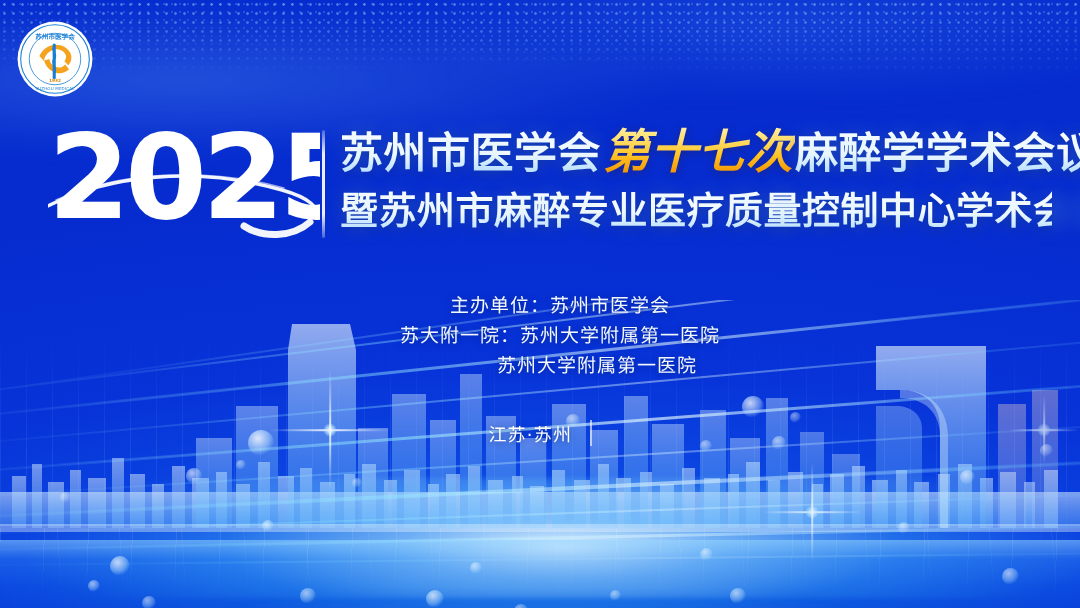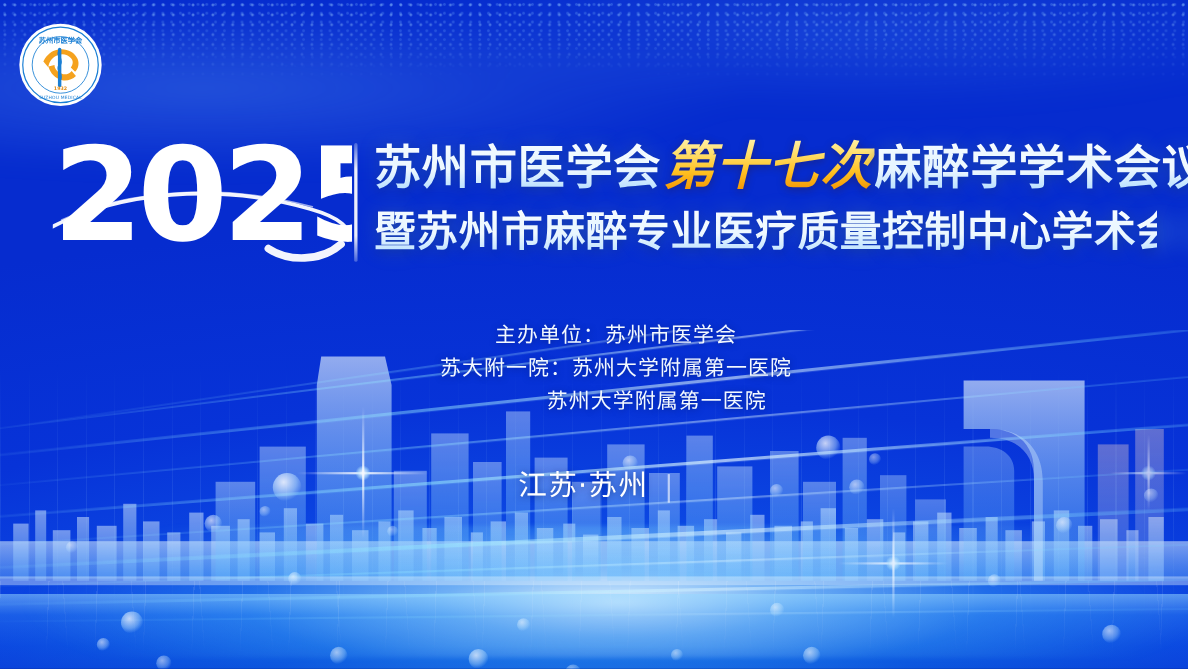"江苏·苏州" .meta { font-size: 26px -> 18px }
